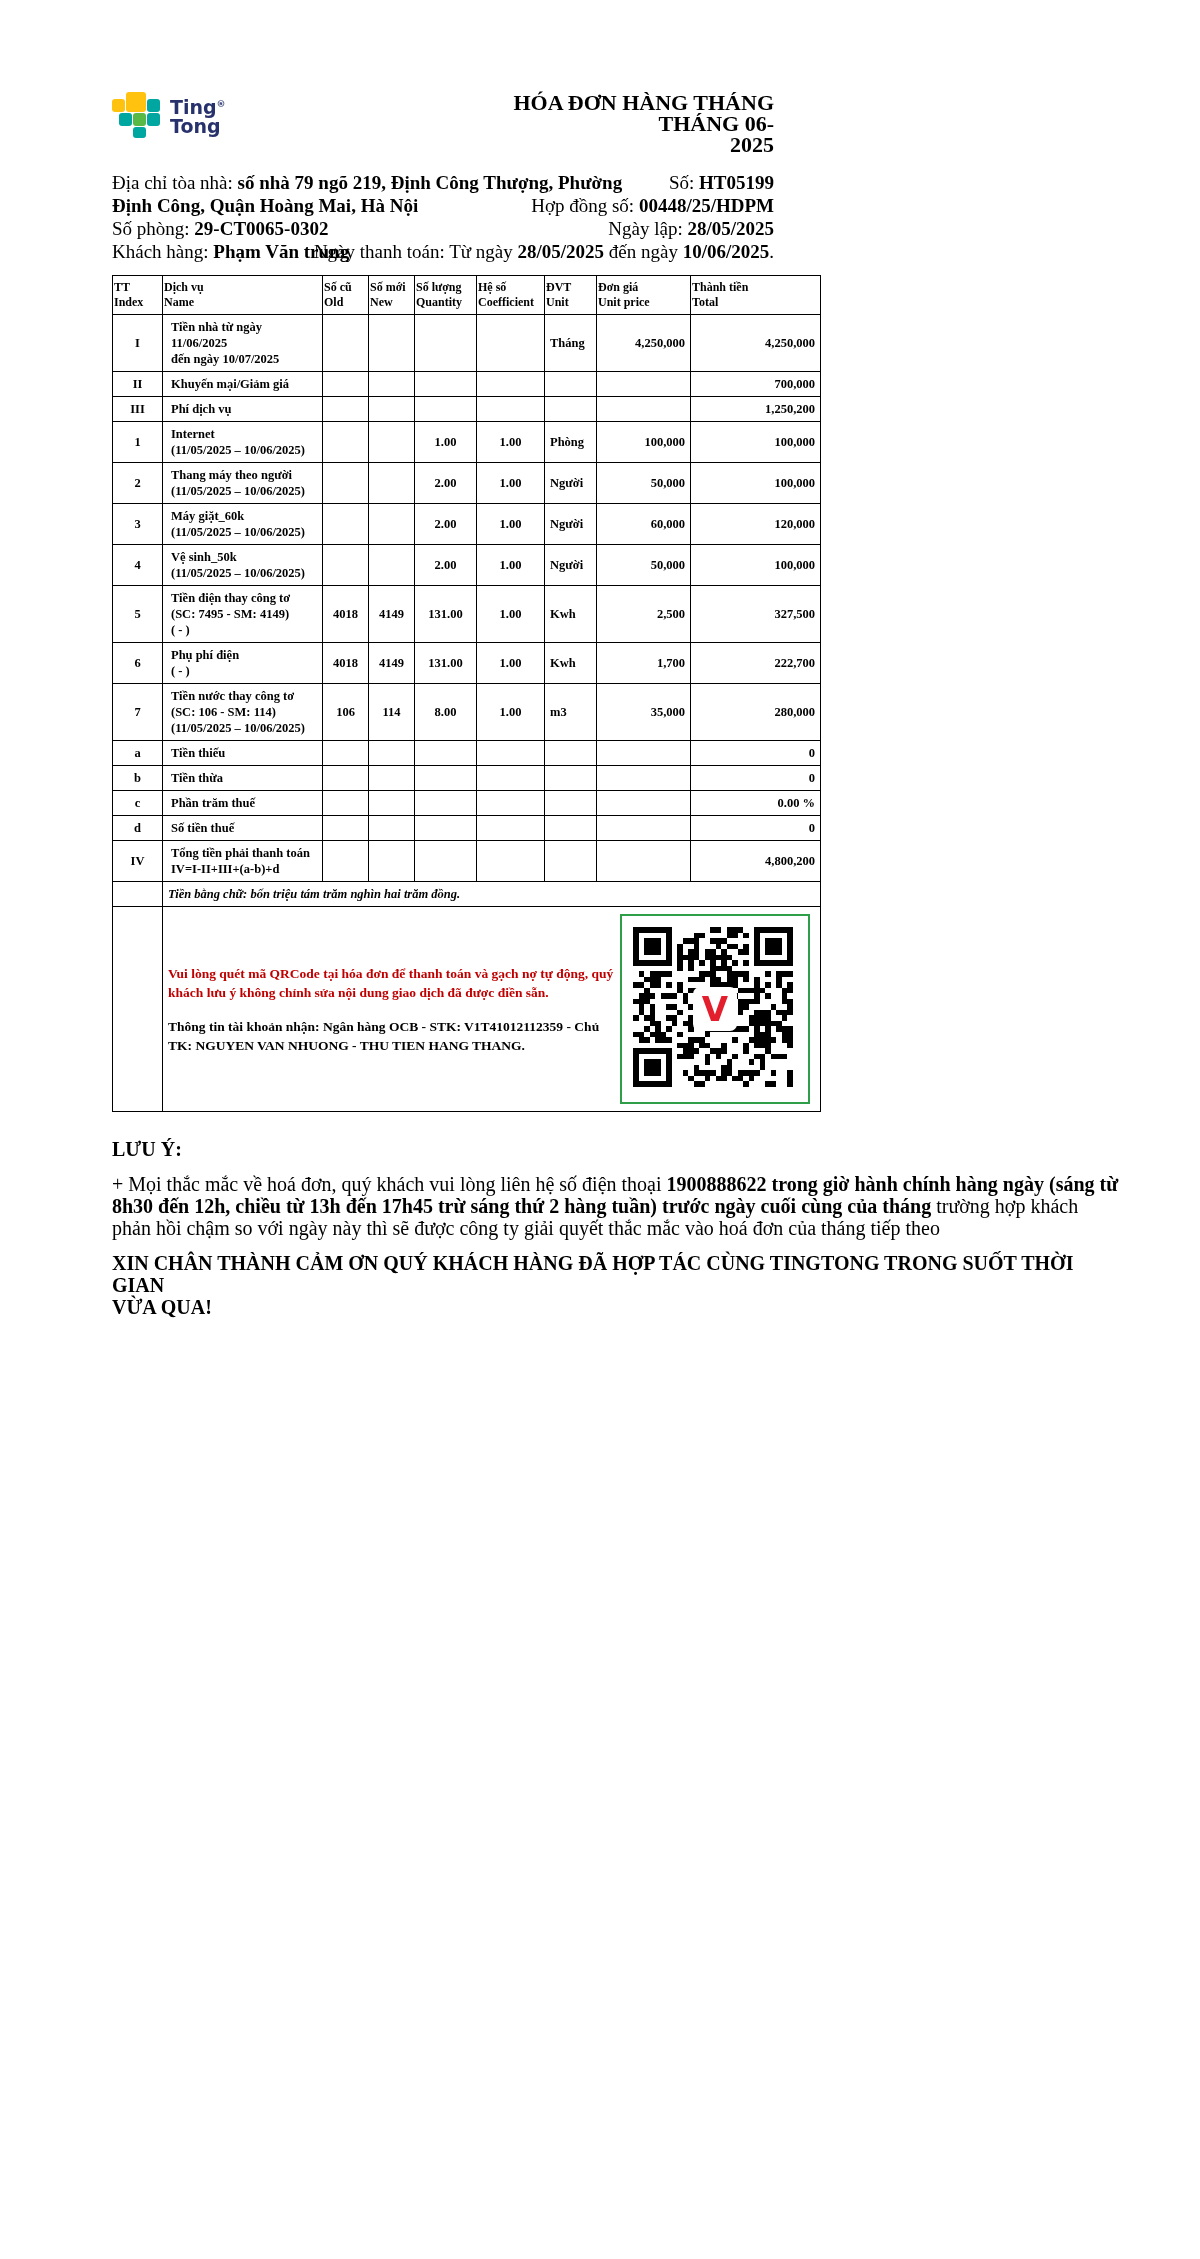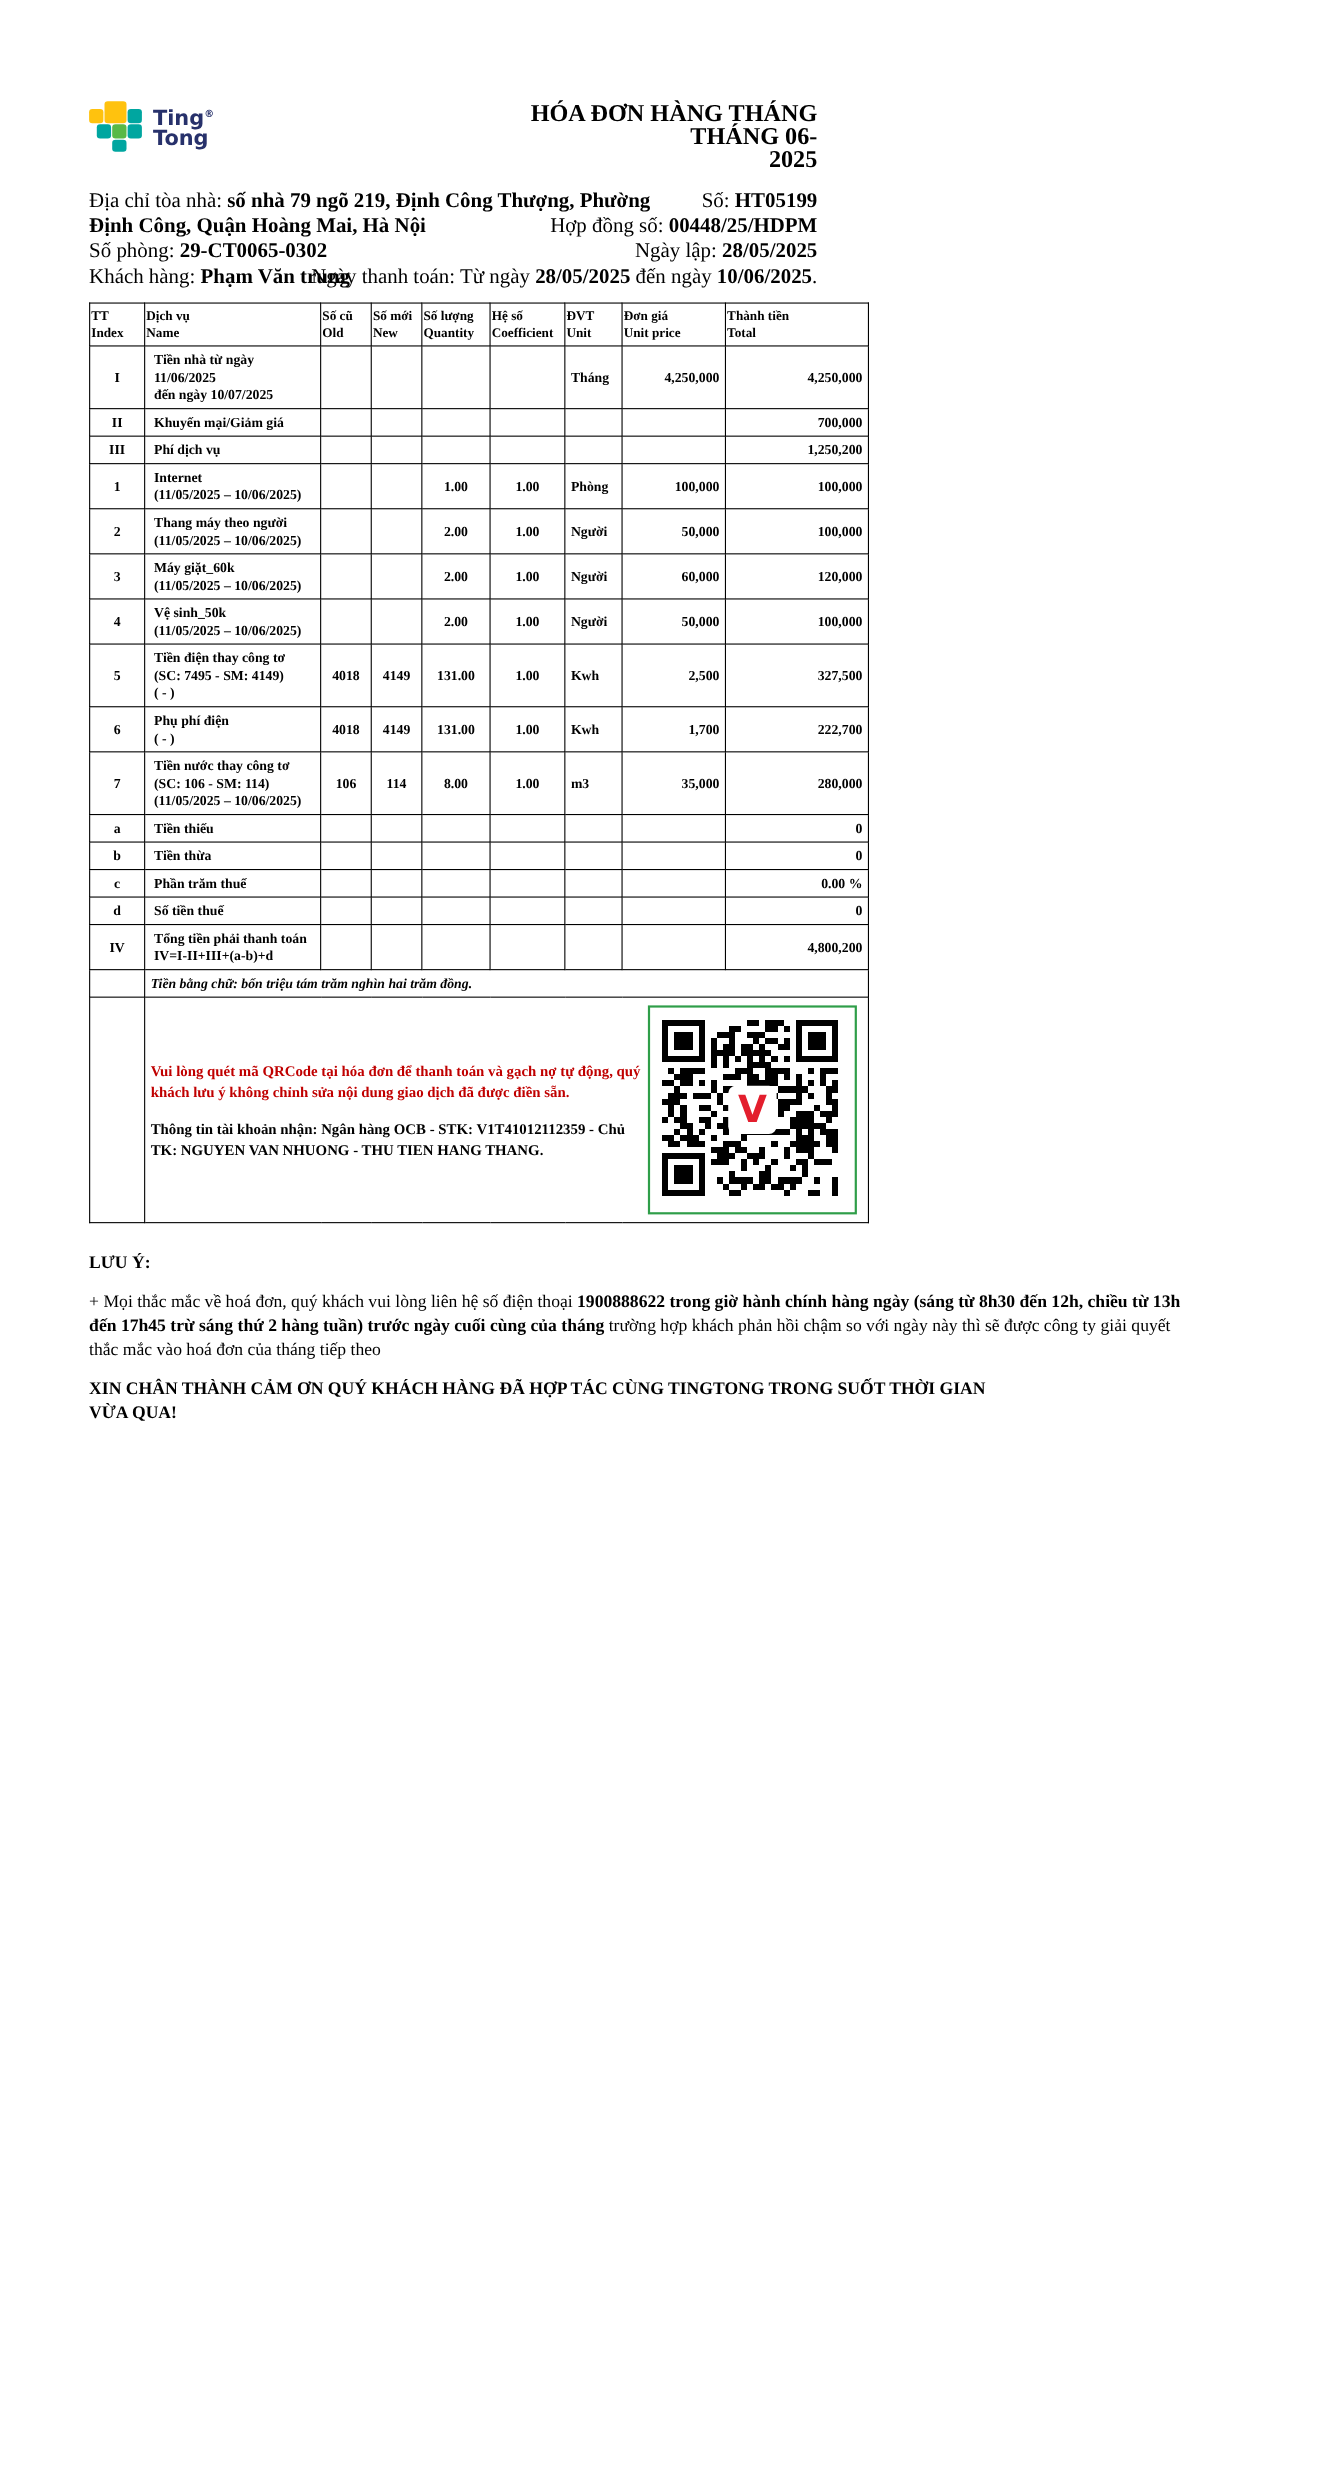"Ting®" .content { left: 81px -> 112px }
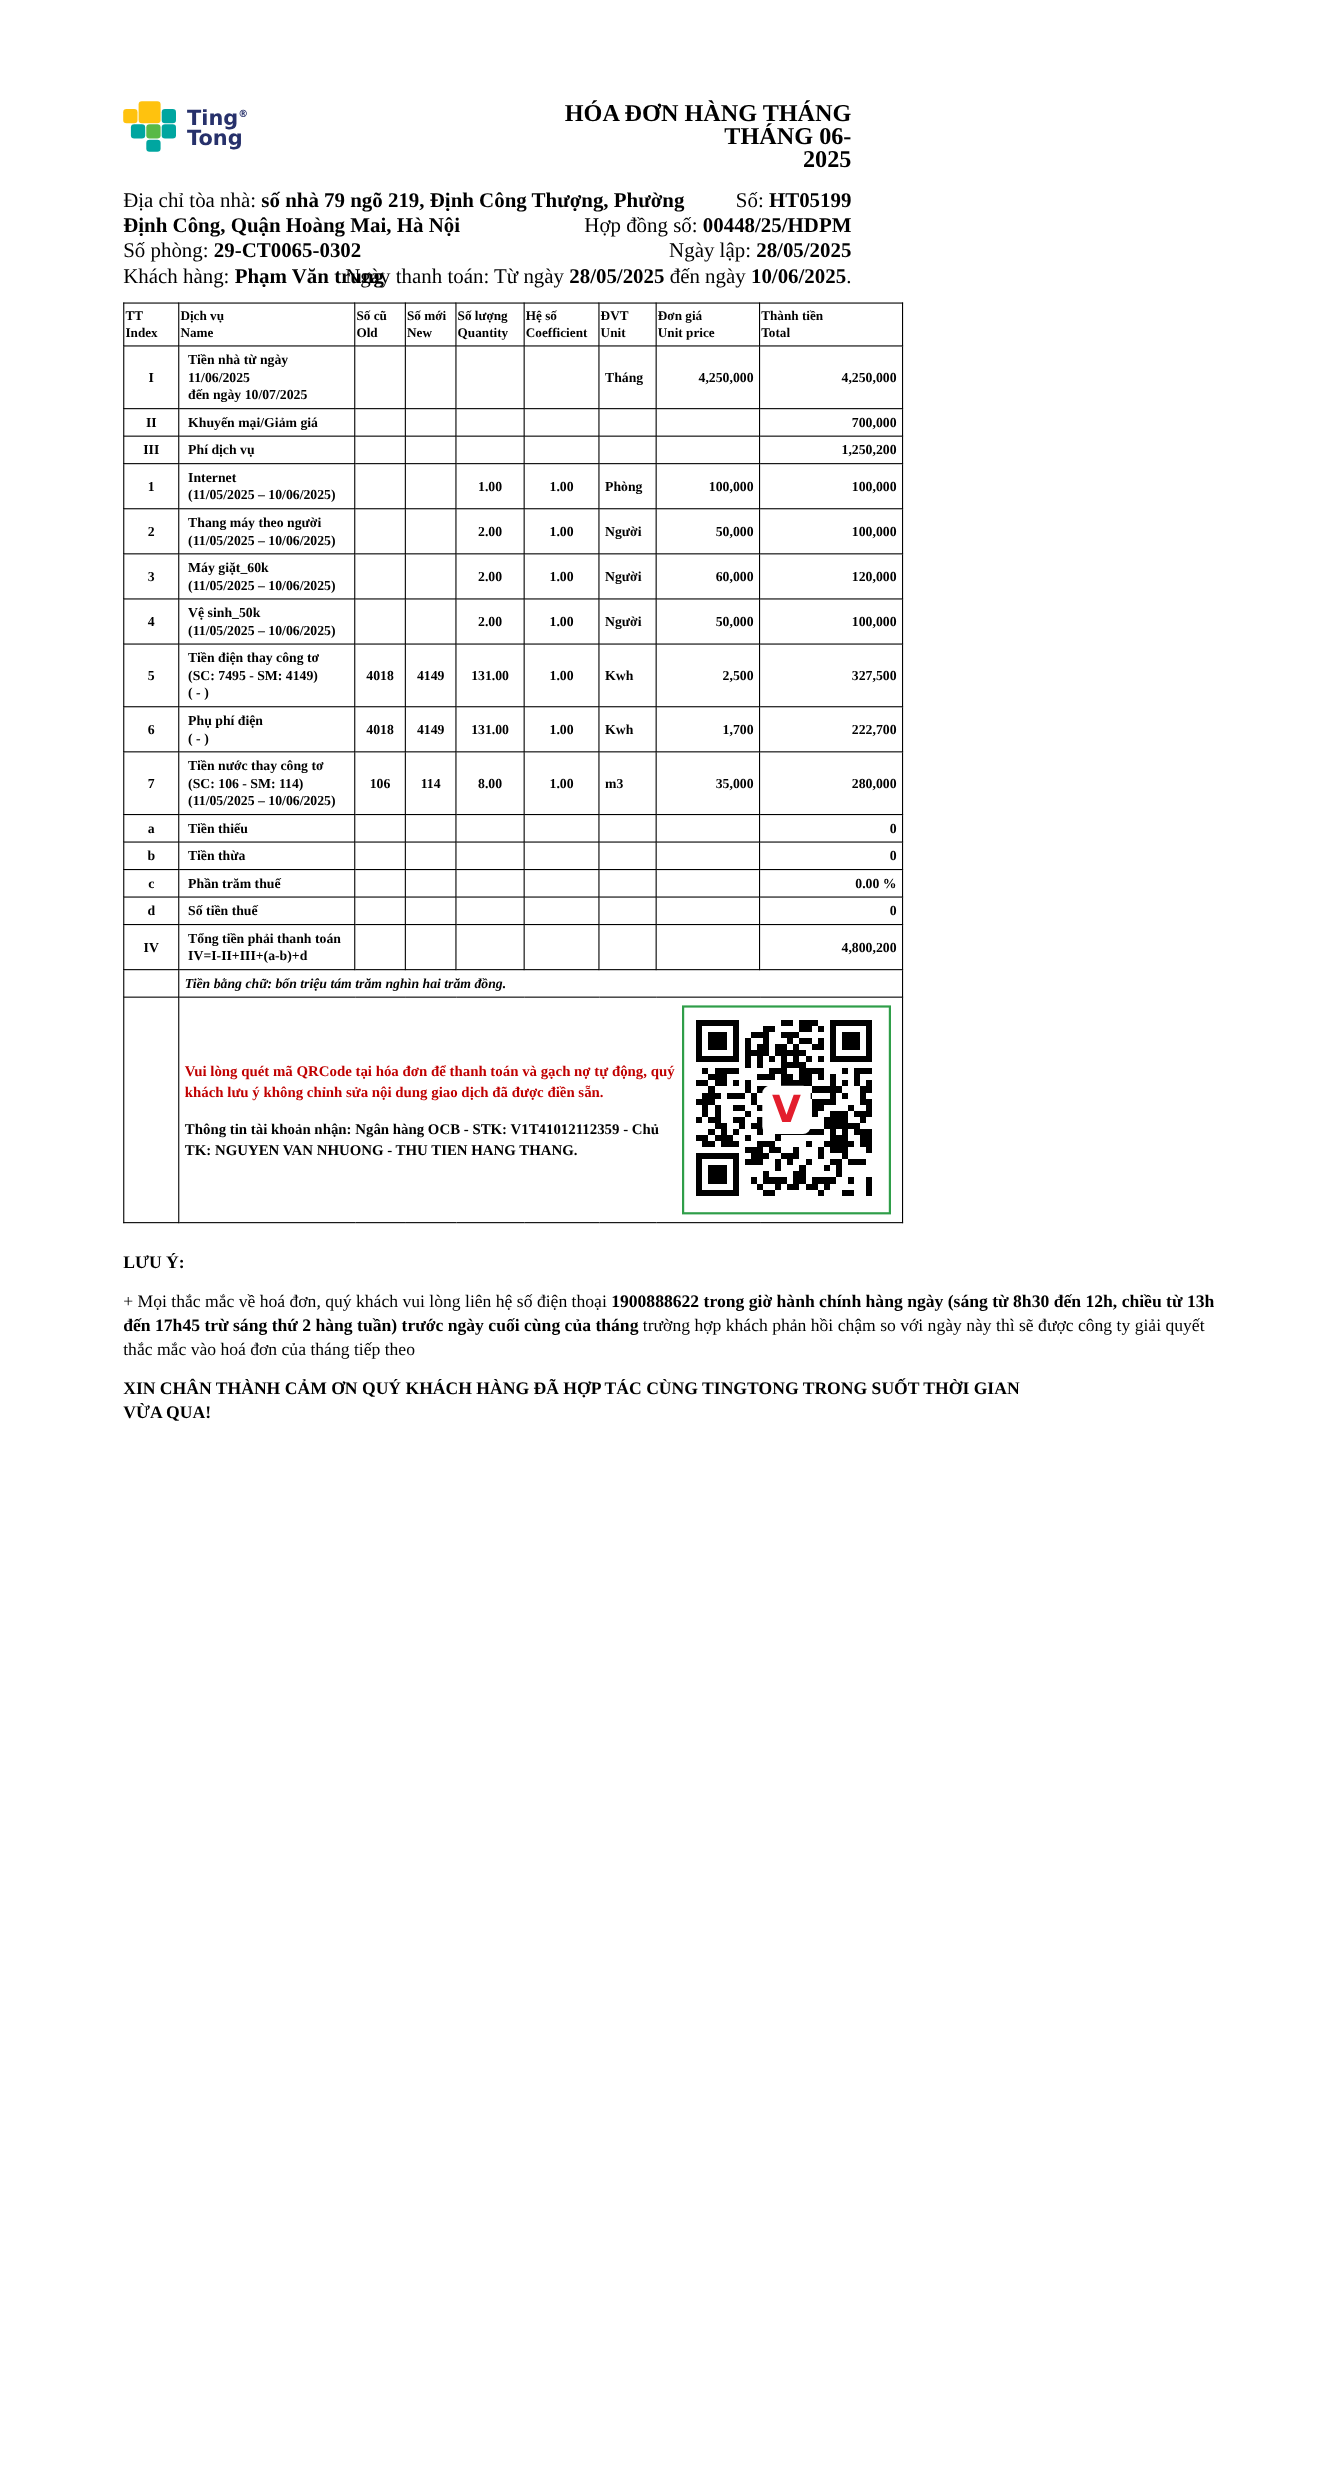"LƯU Ý:" .footer { font-size: 16px -> 20px }
